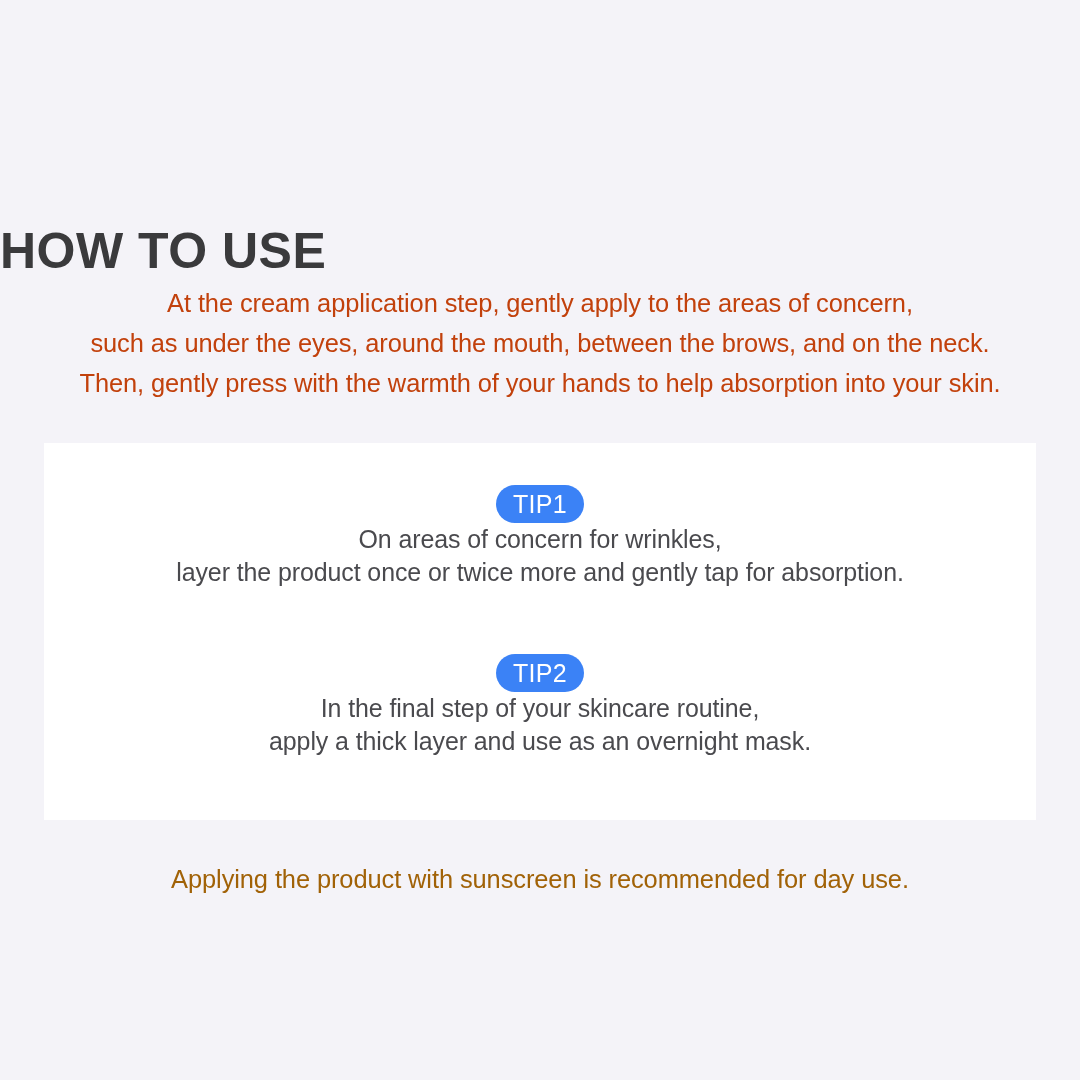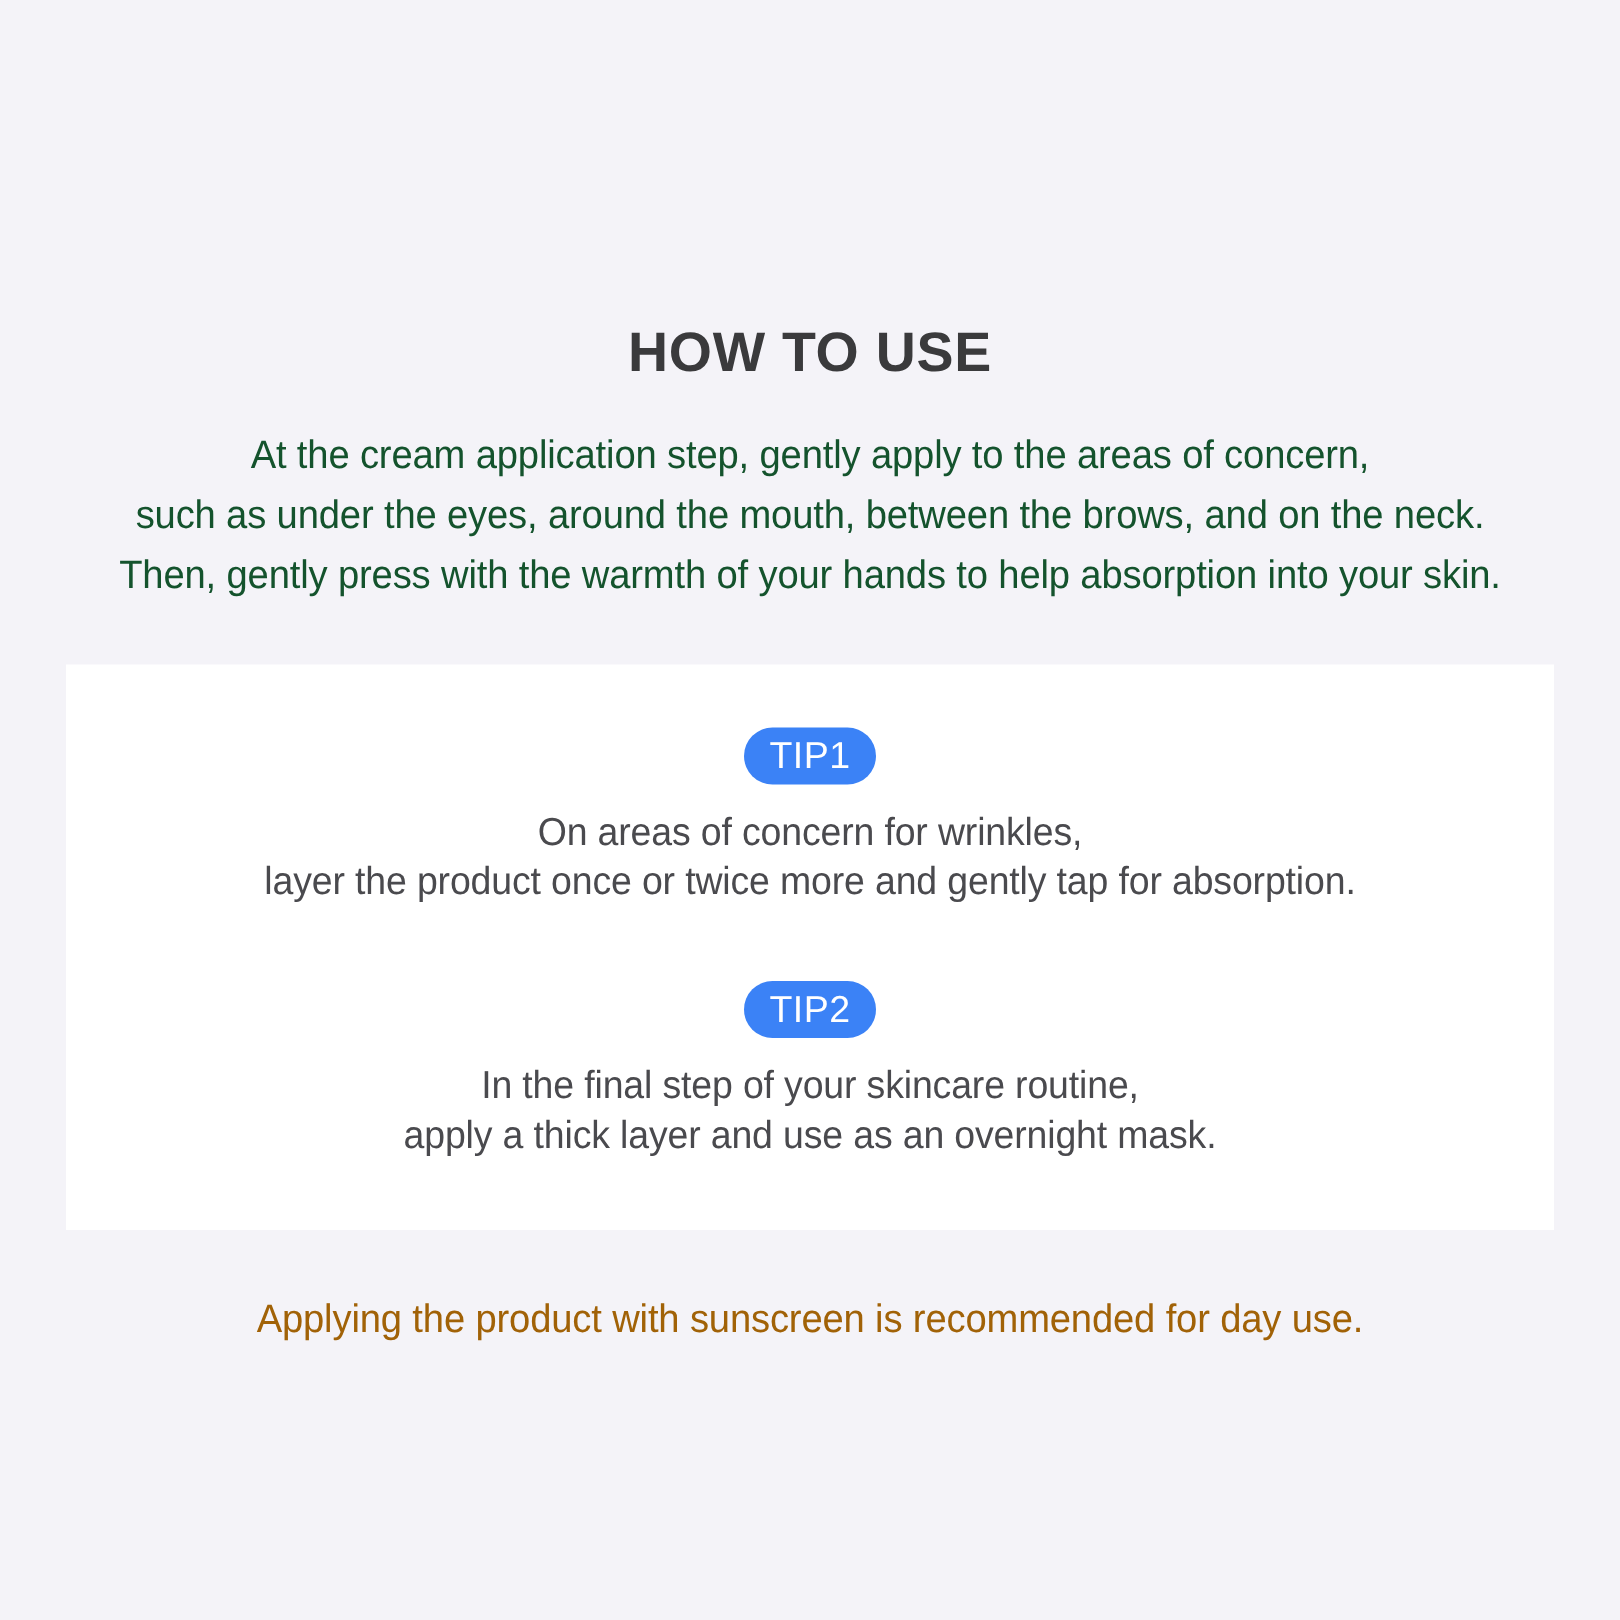"HOW TO USE" .page-title { font-size: 37px -> 50px; text-align: center -> left }
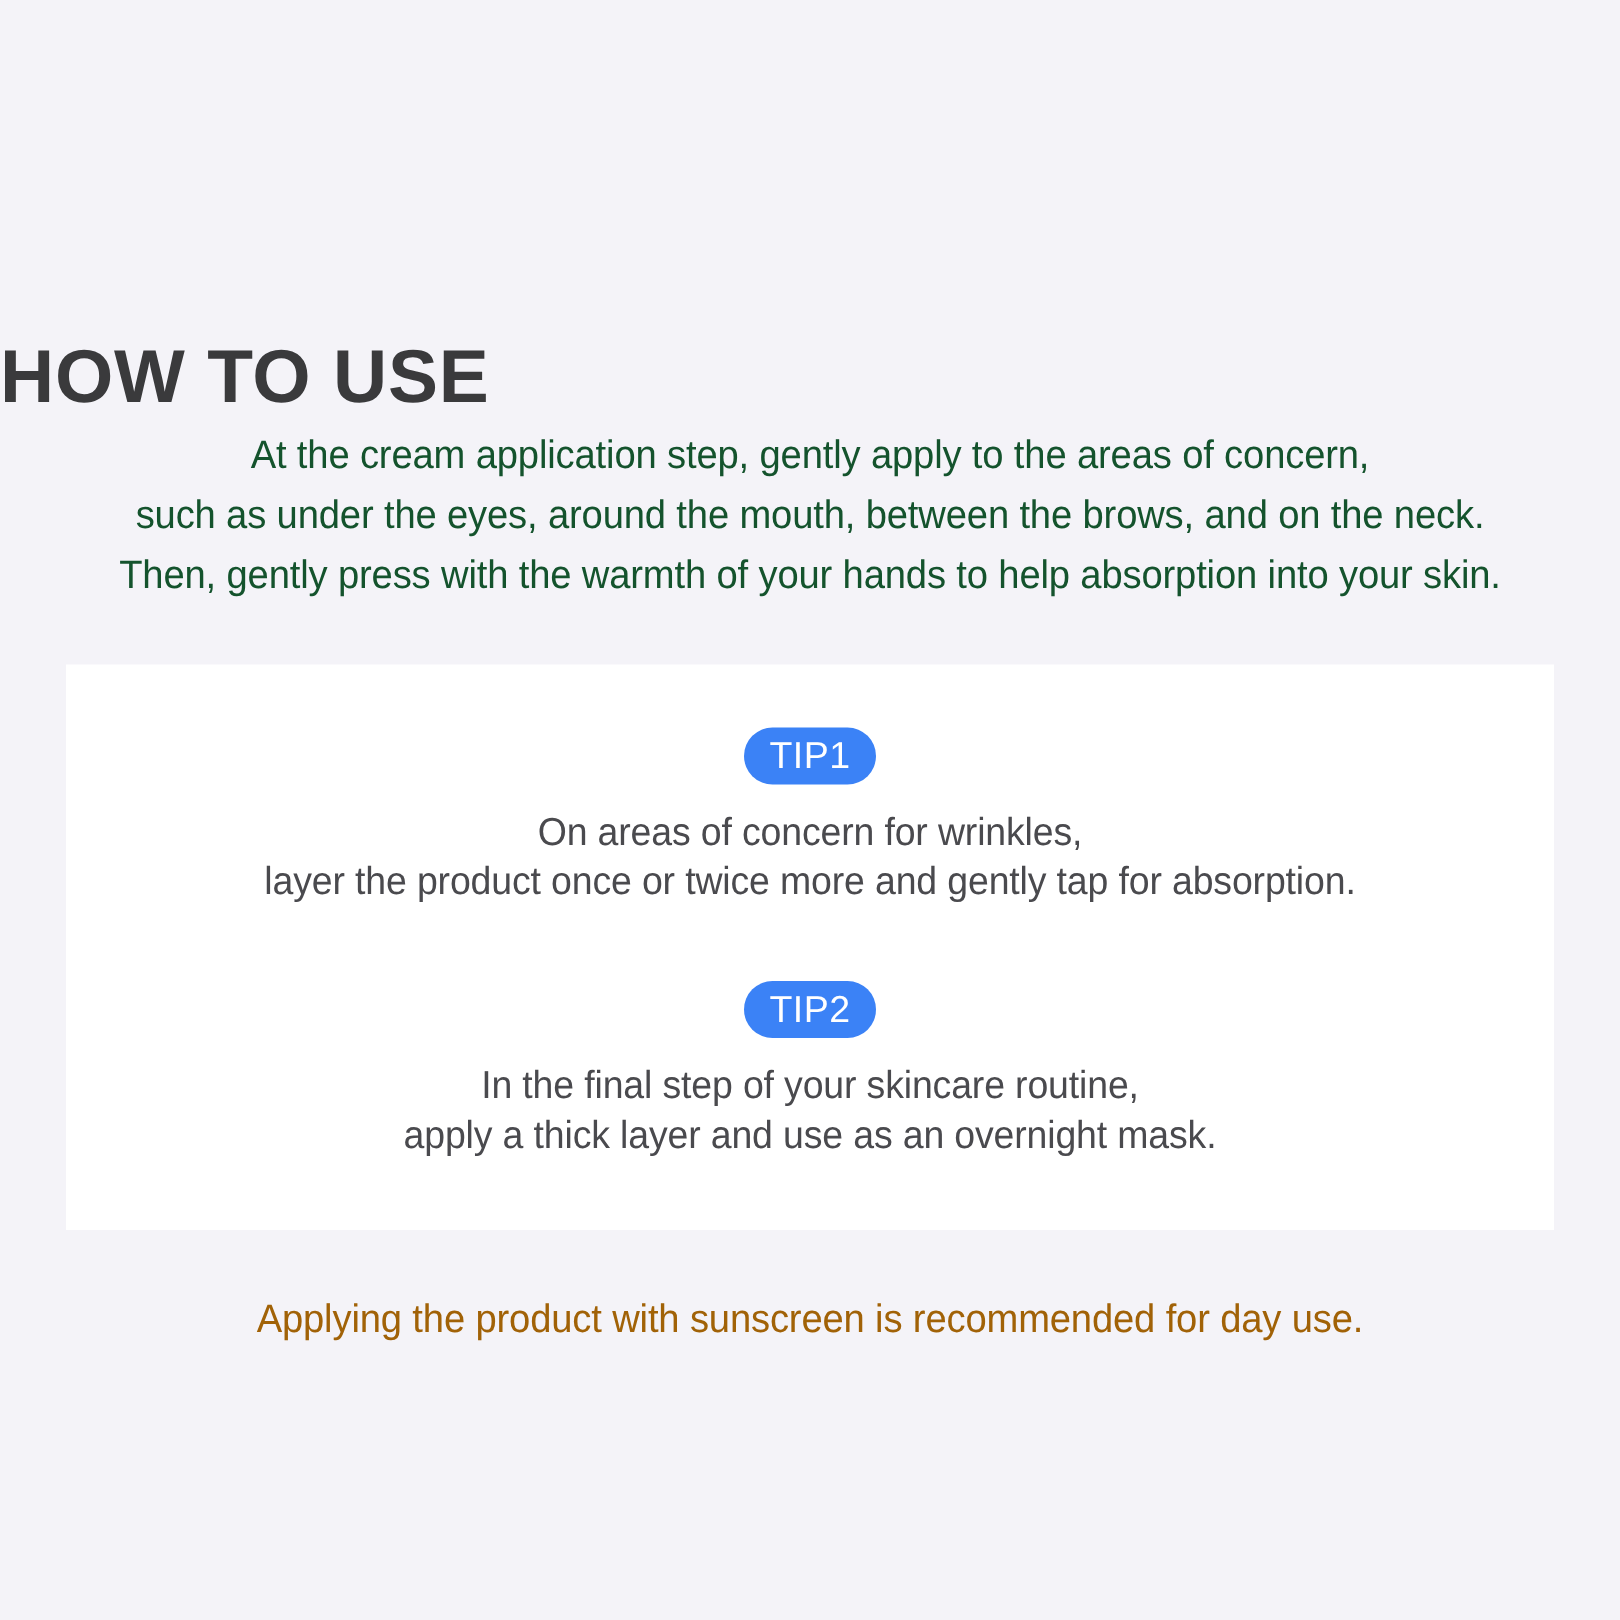"At the cream application step," .intro { color: #14532d -> #c2410c }
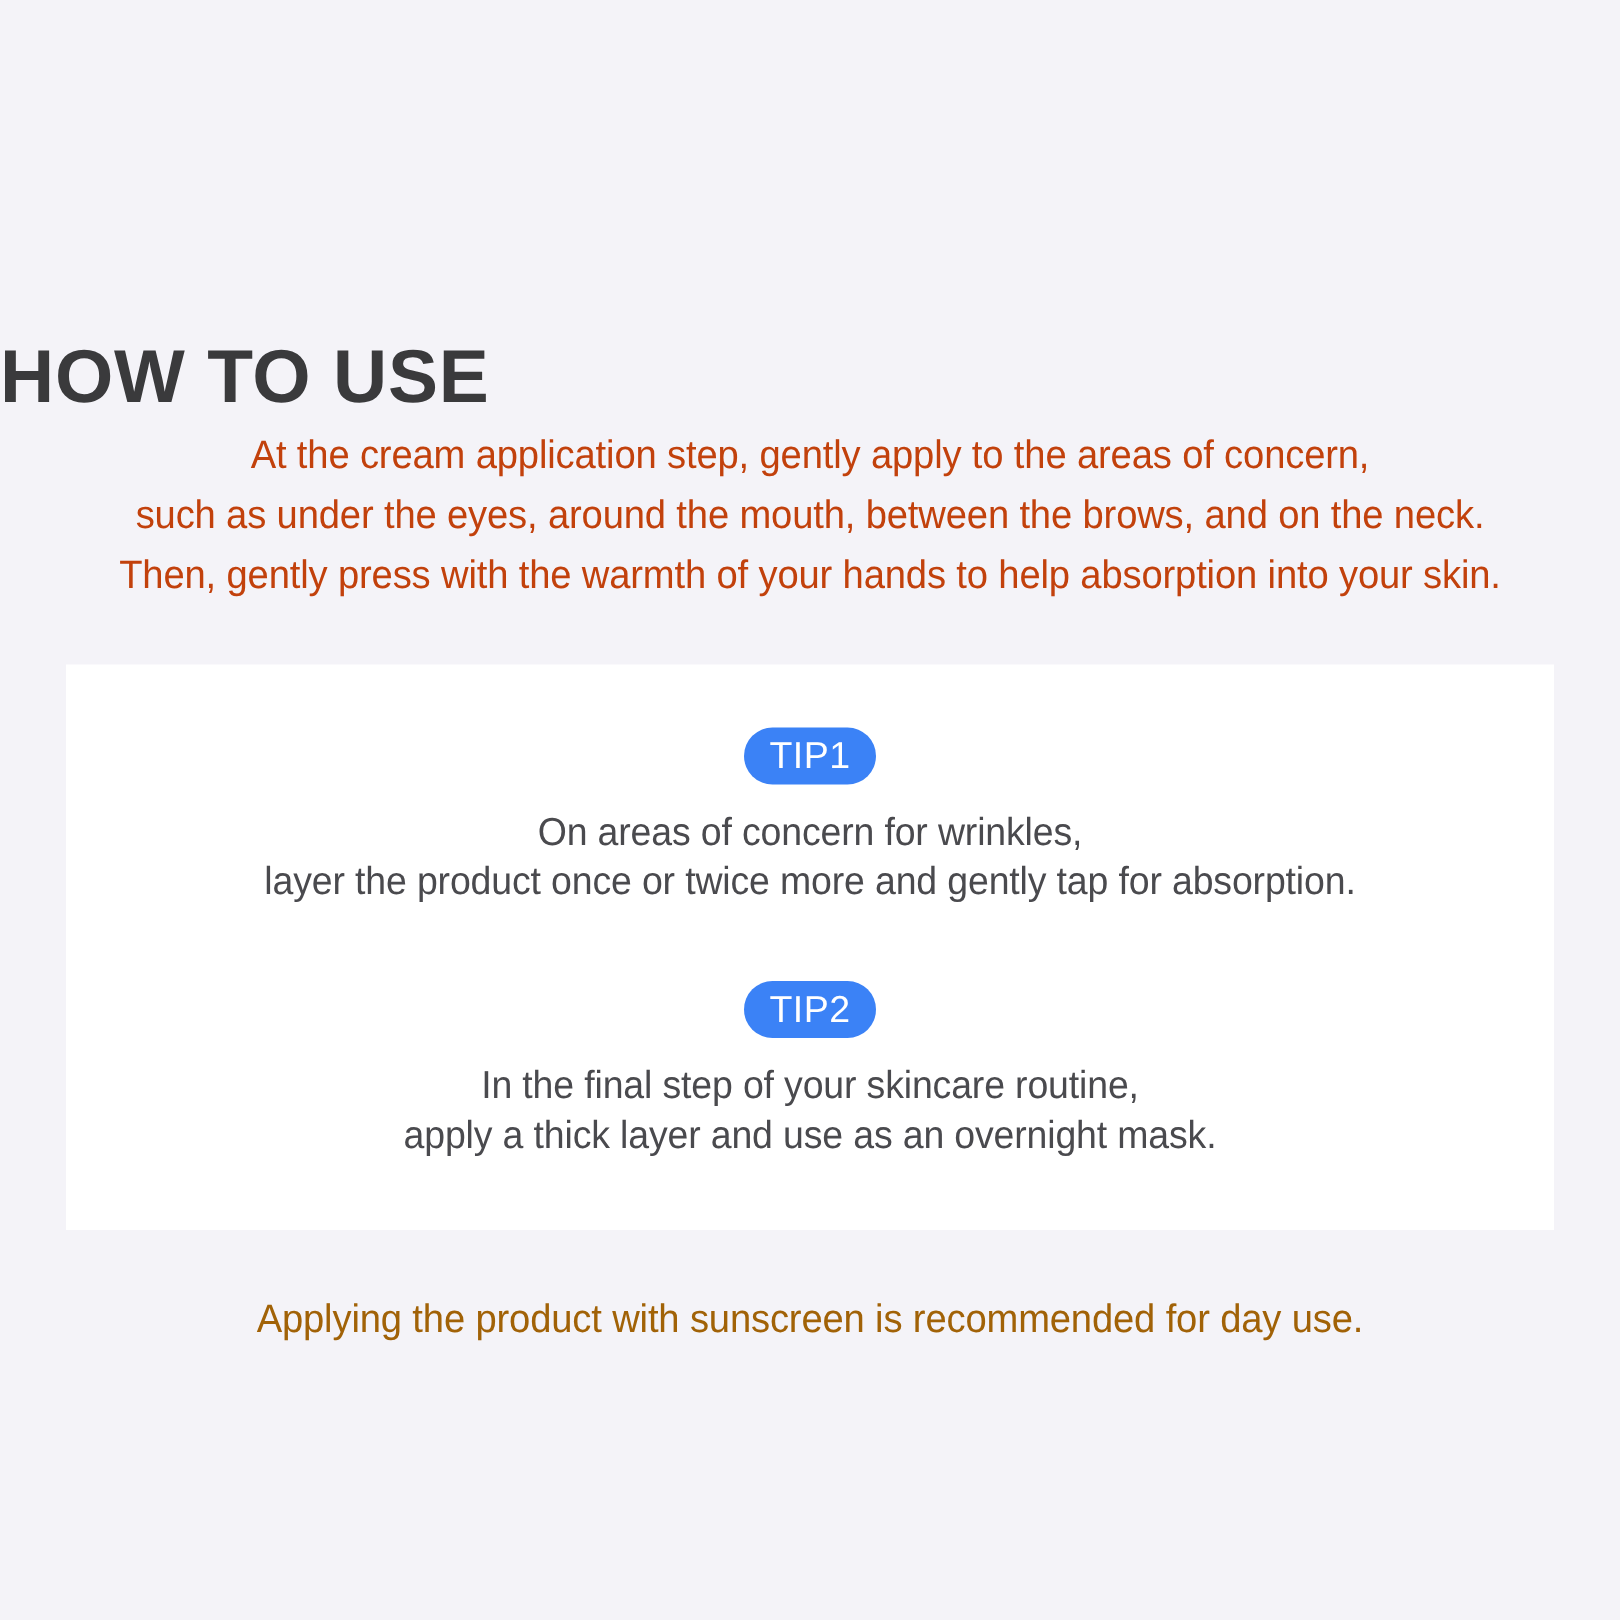"On areas of concern for" .tip-text { margin-top: 15px -> none }
